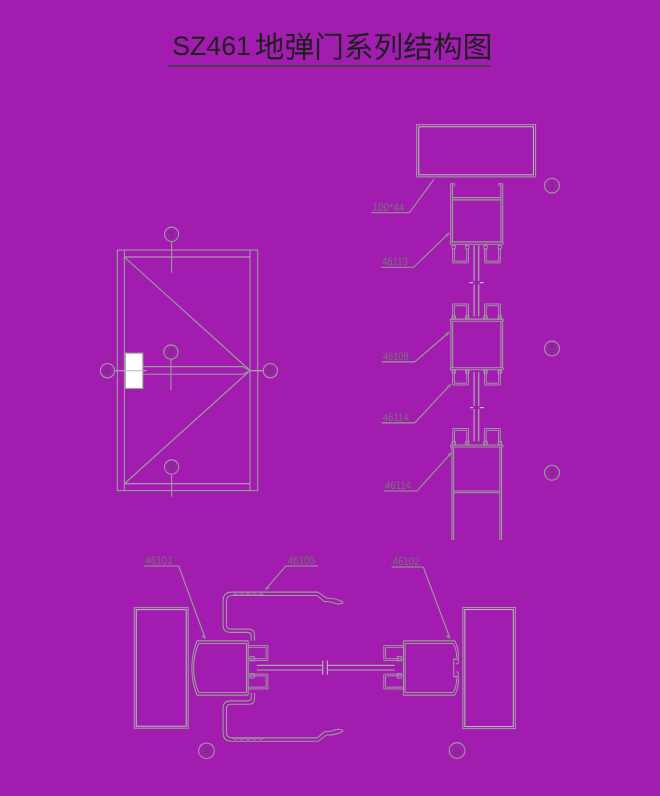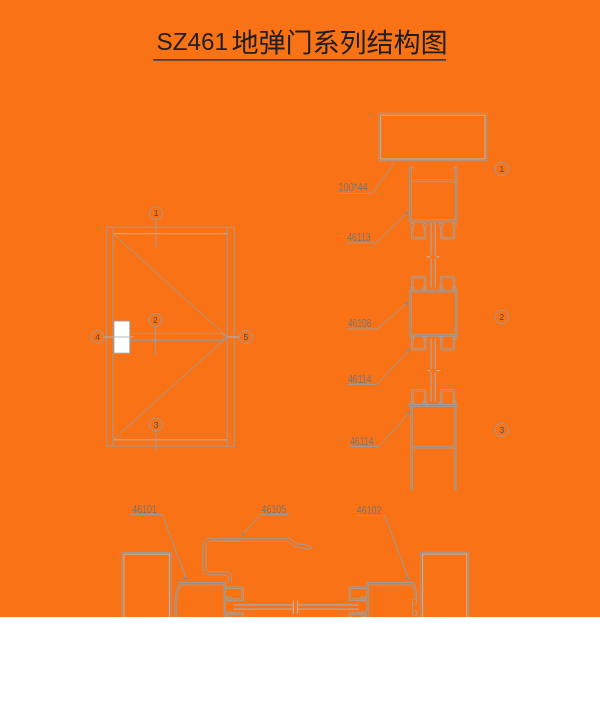"SZ461" #page { background: #f97316 -> #a21caf; height: 617px -> 724px }
